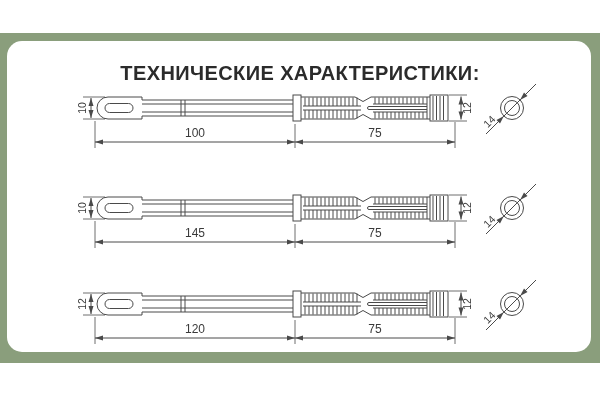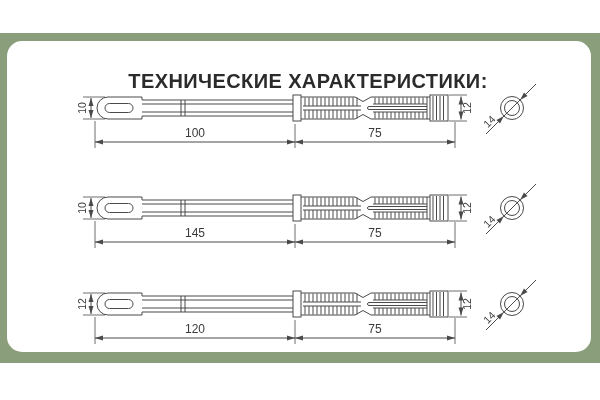"ТЕХНИЧЕСКИЕ ХАРАКТЕРИСТИКИ:" .title { margin: 16px -> 8px }
